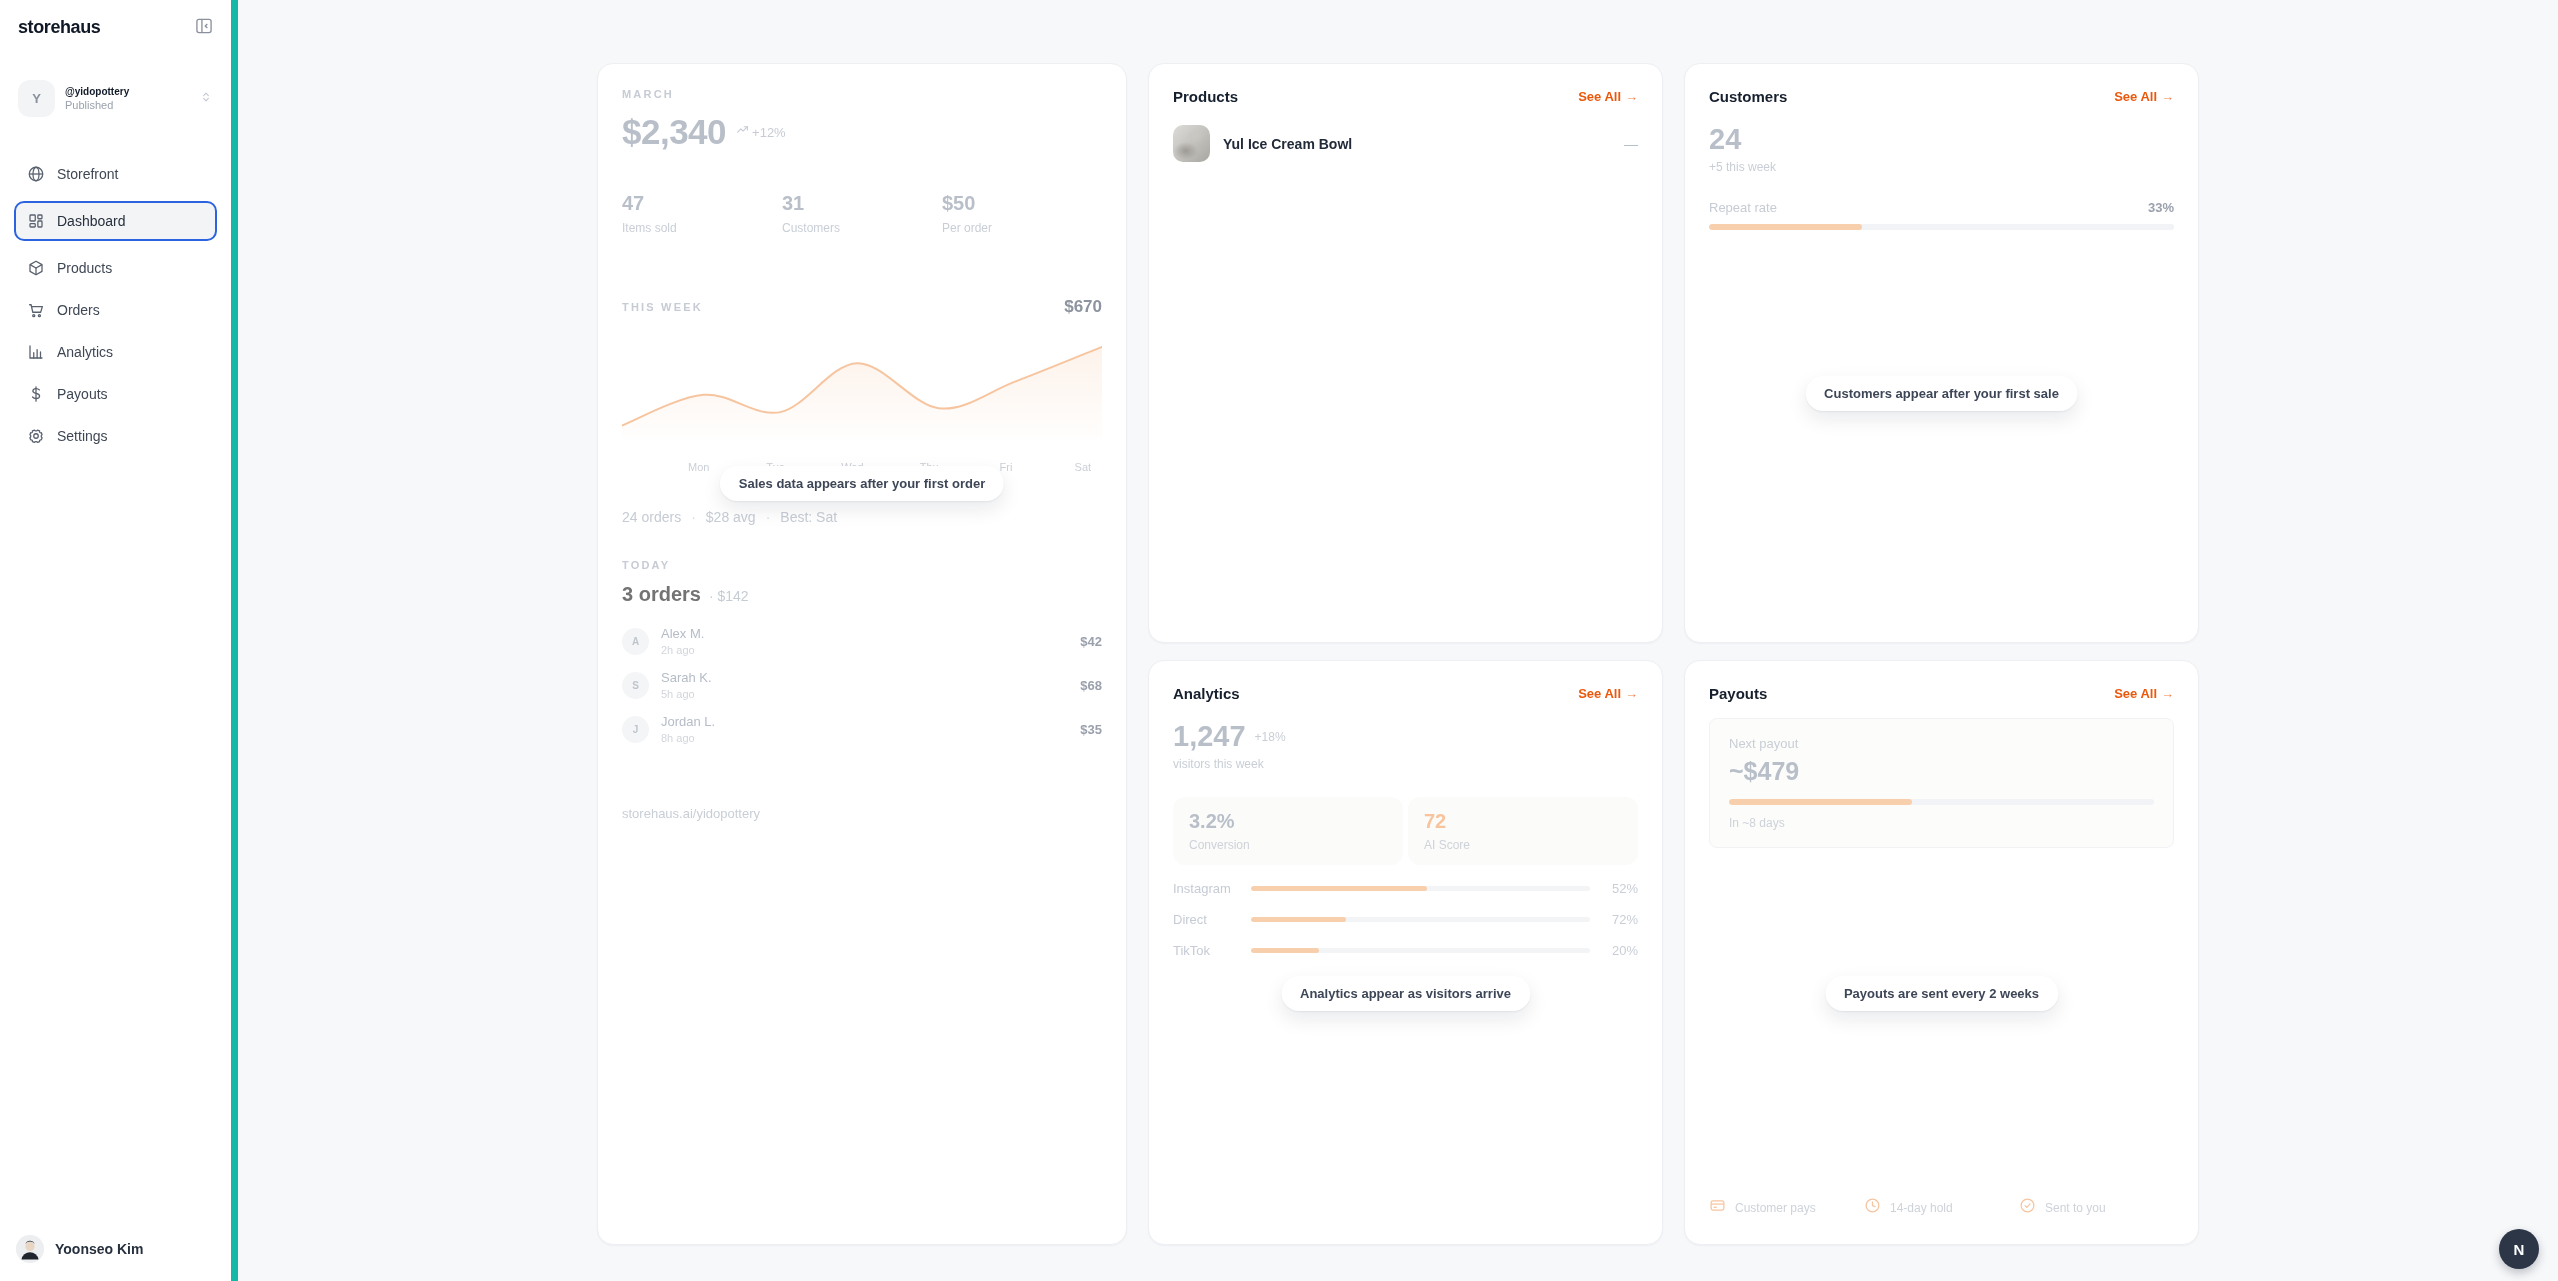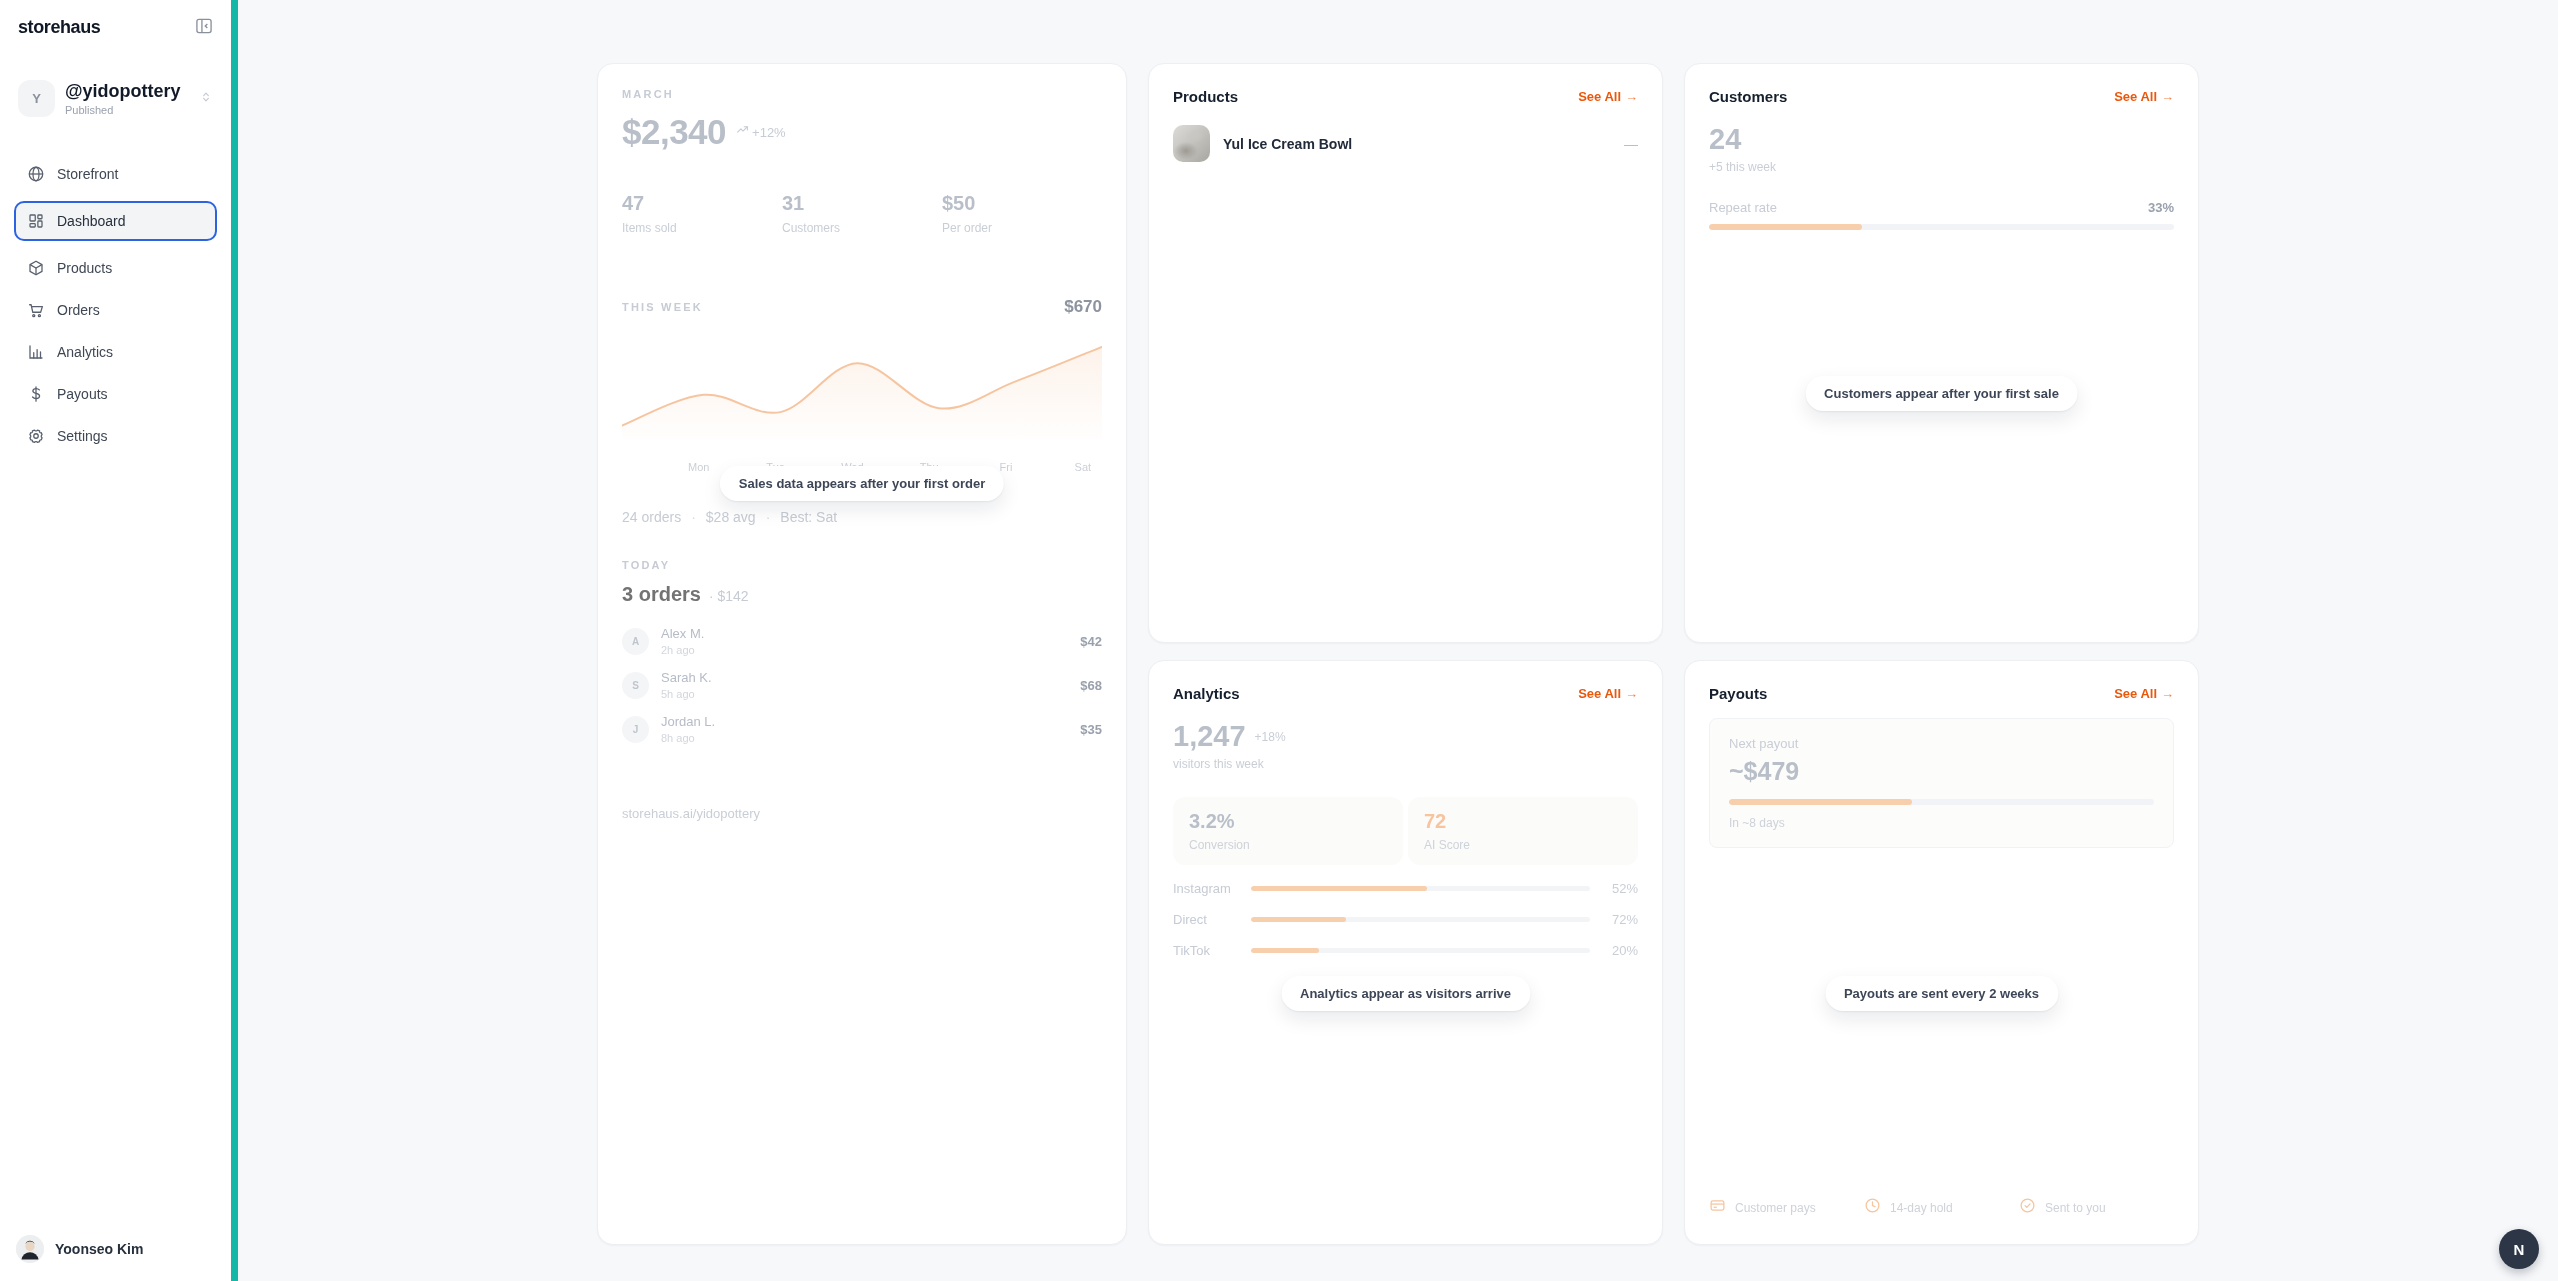"@yidopottery" .store-handle { font-size: 18px -> 10px }
